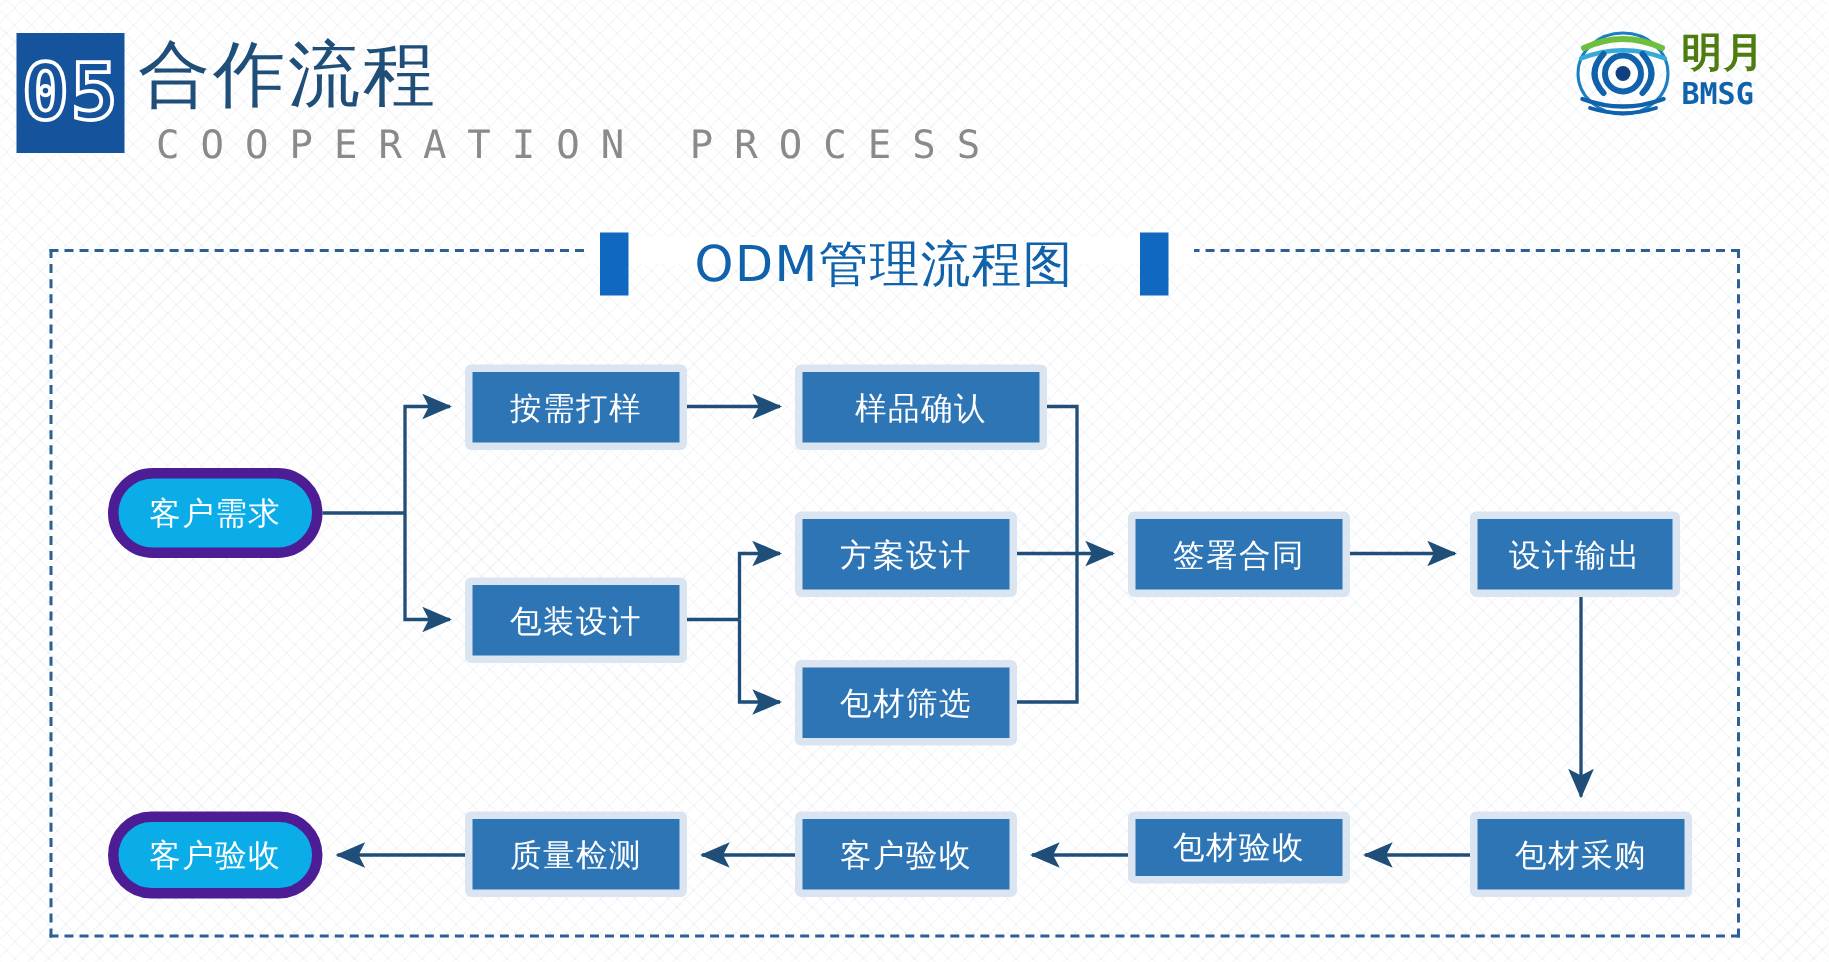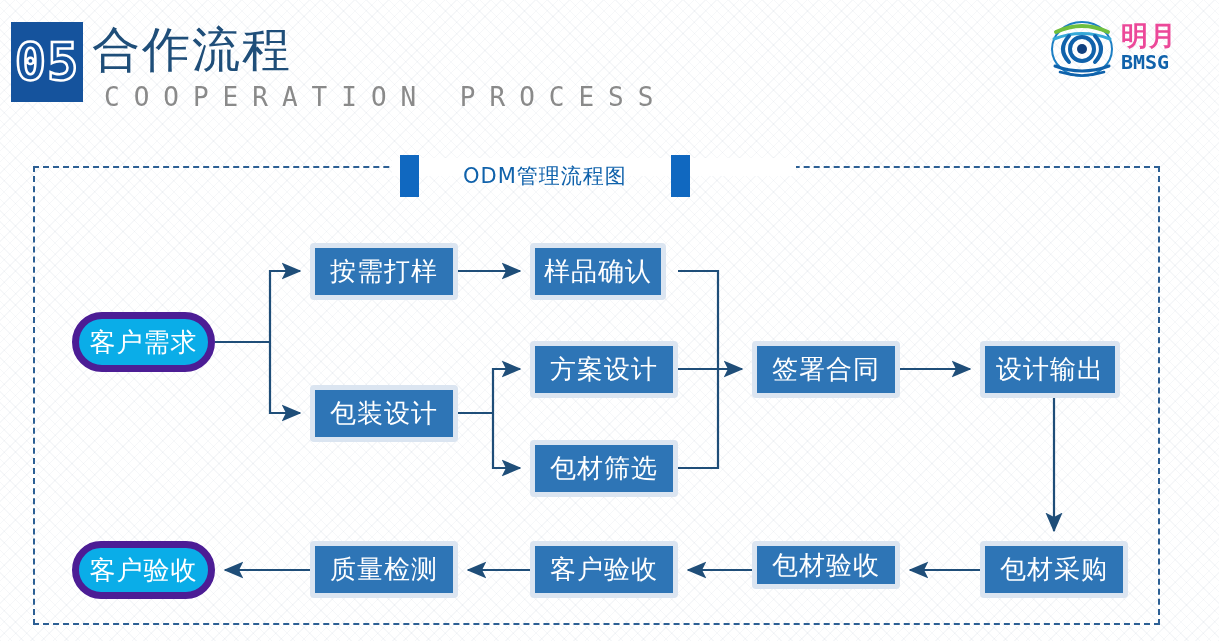"明月" #logo-cn { color: #ec4899 -> #4d7c0f }
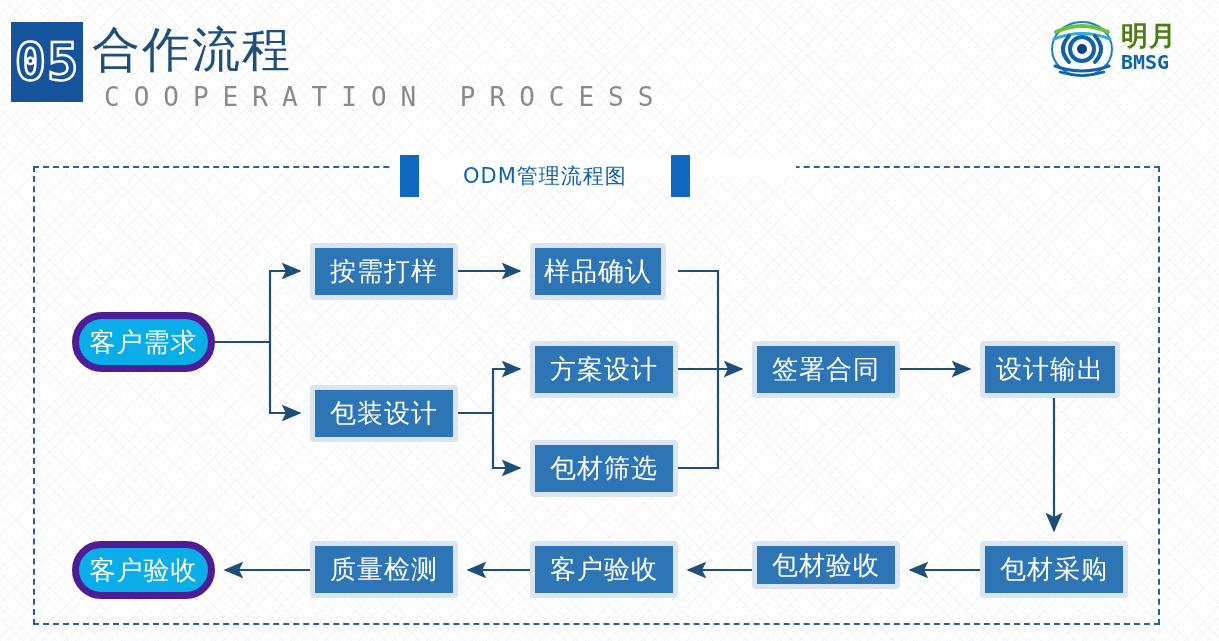"ODM管理流程图" #chart-title-text { font-size: 21px -> 33px }
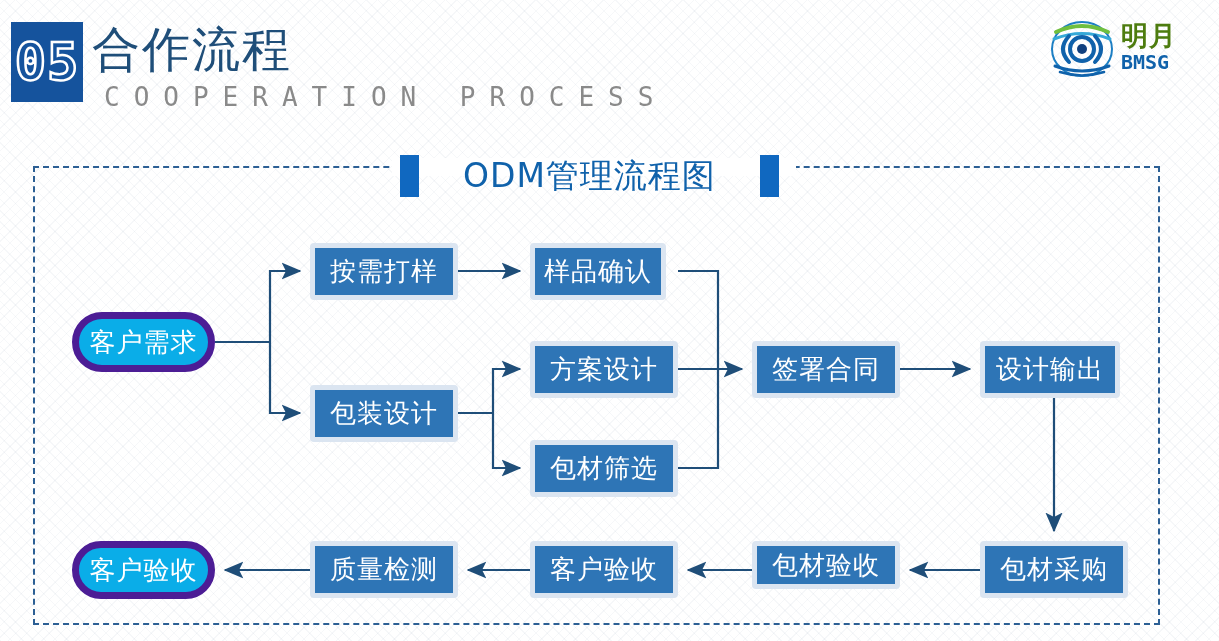"按需打样" .node { font-size: 26px -> 21px }
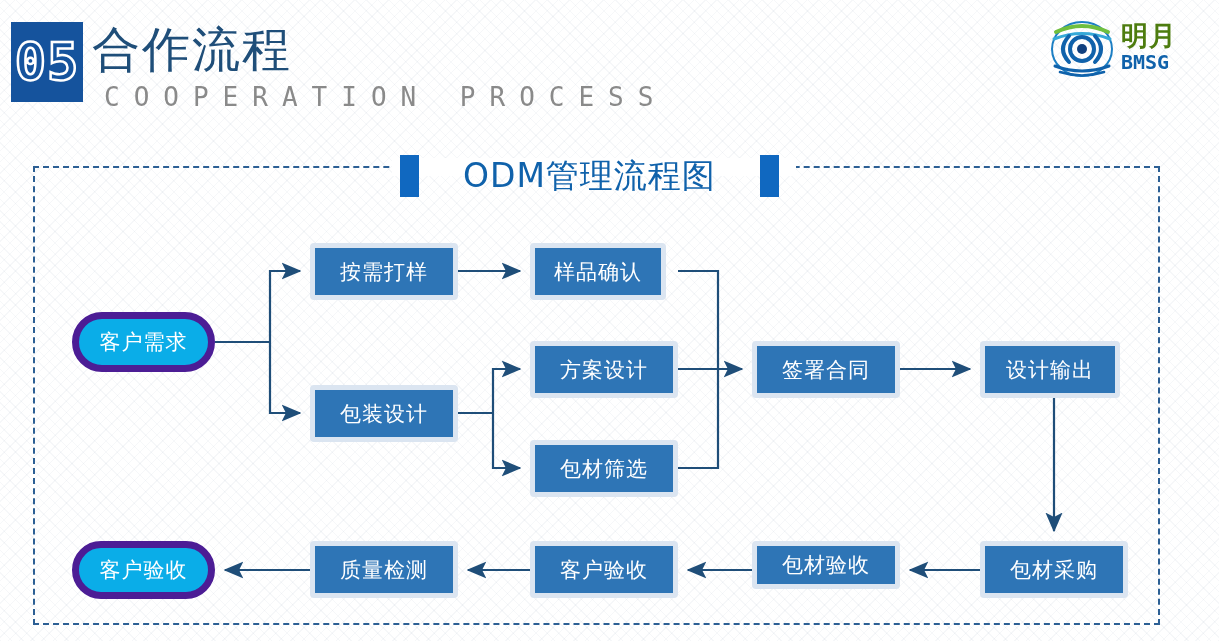"样品确认" div.node { width: 136px -> 168px }
